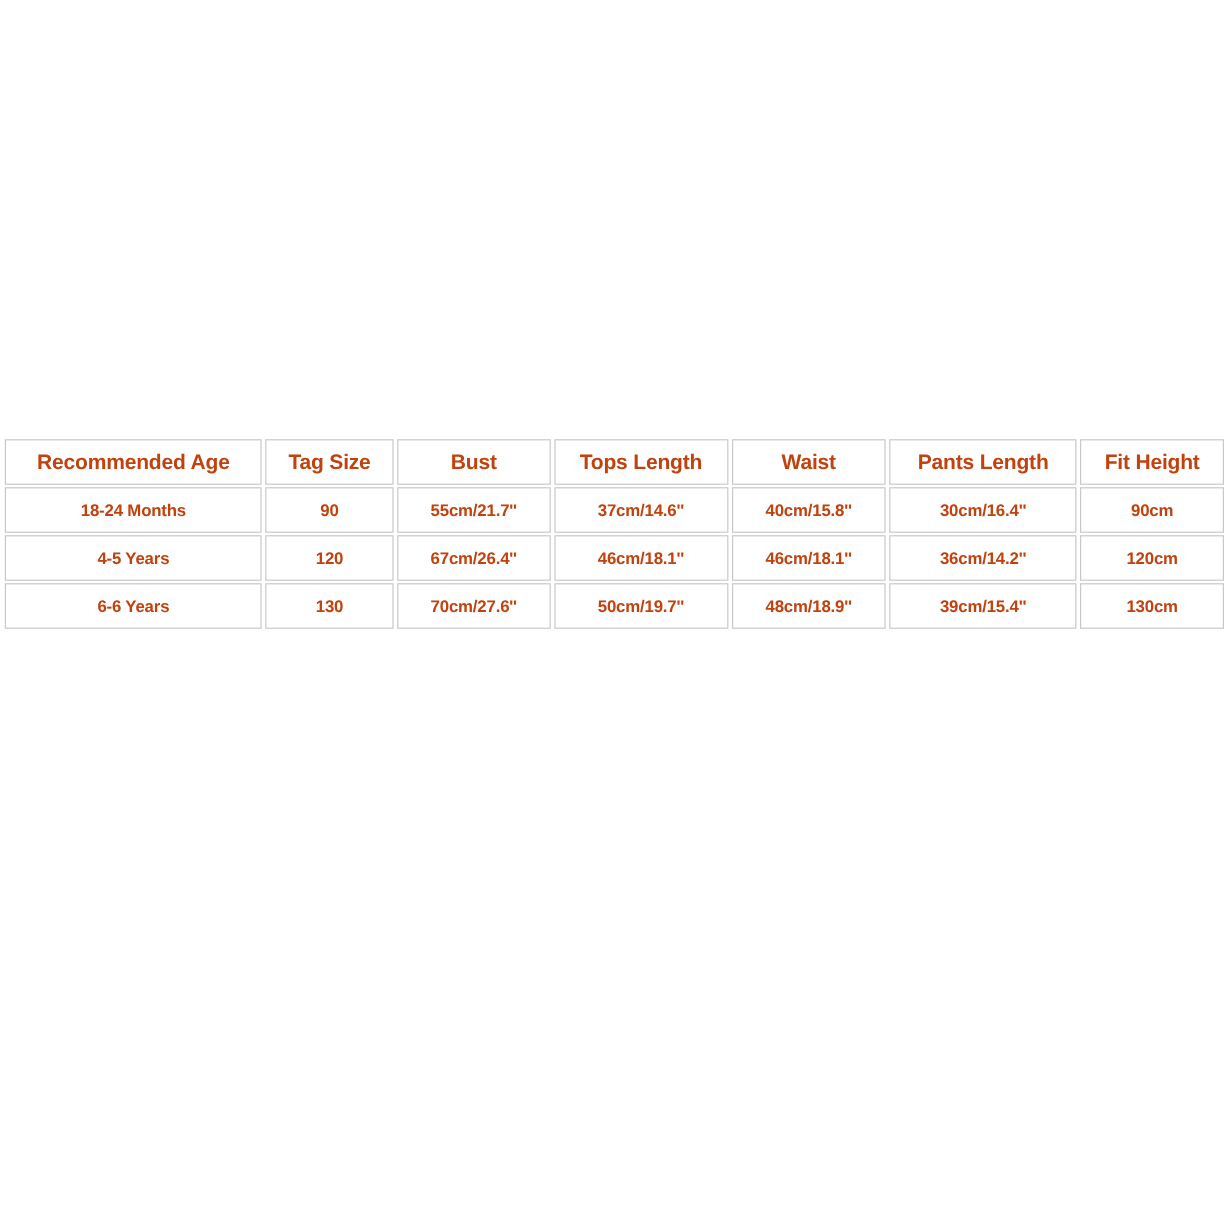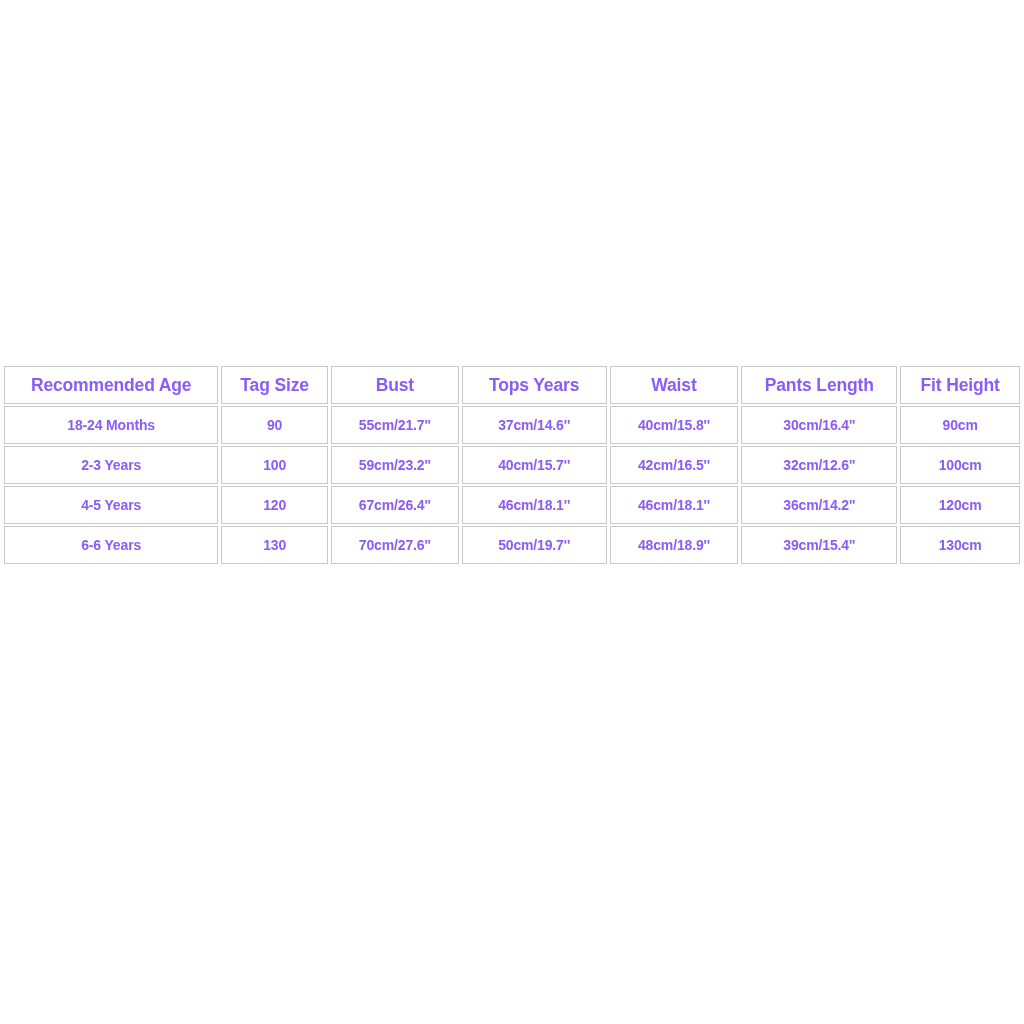"Recommended Age" table.size-table td, table.size-table th { color: #8b5cf6 -> #c2410c }
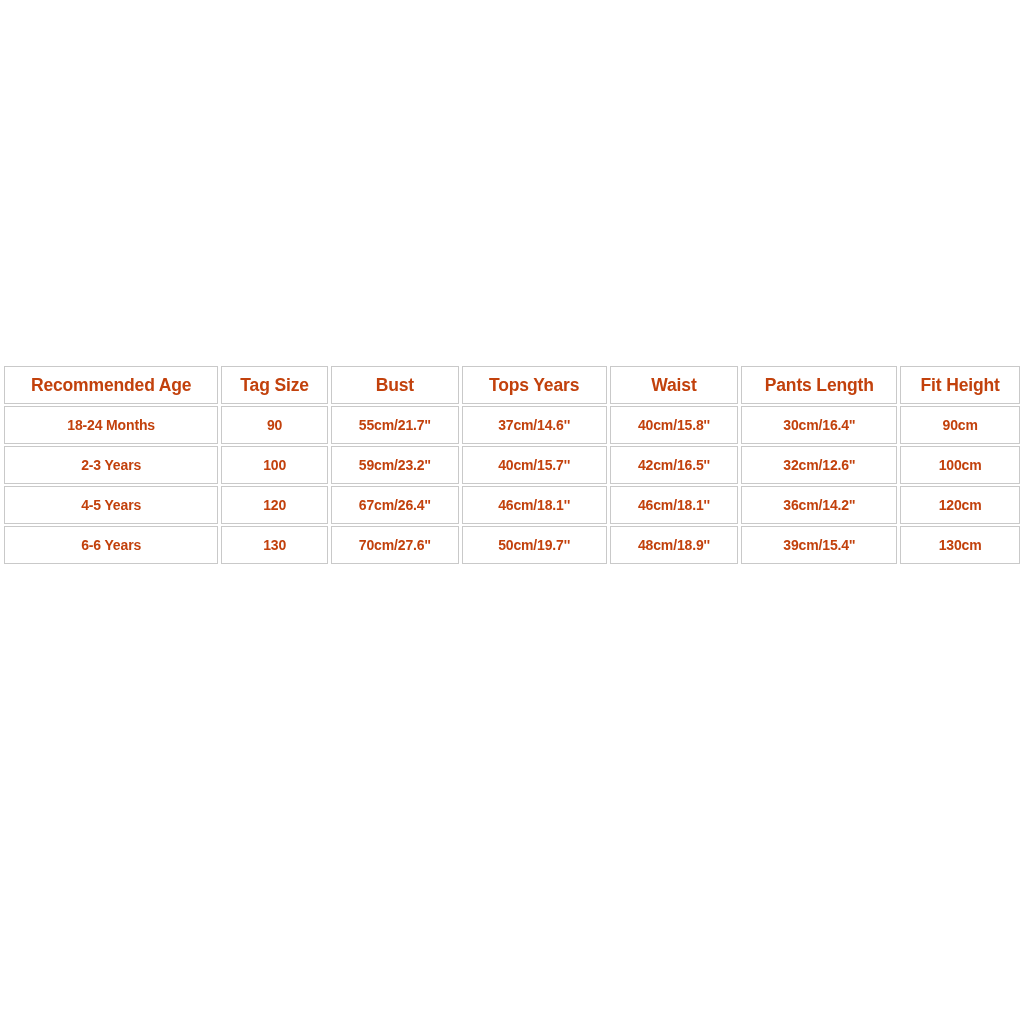"Tops Years" th { text: Years -> Length }
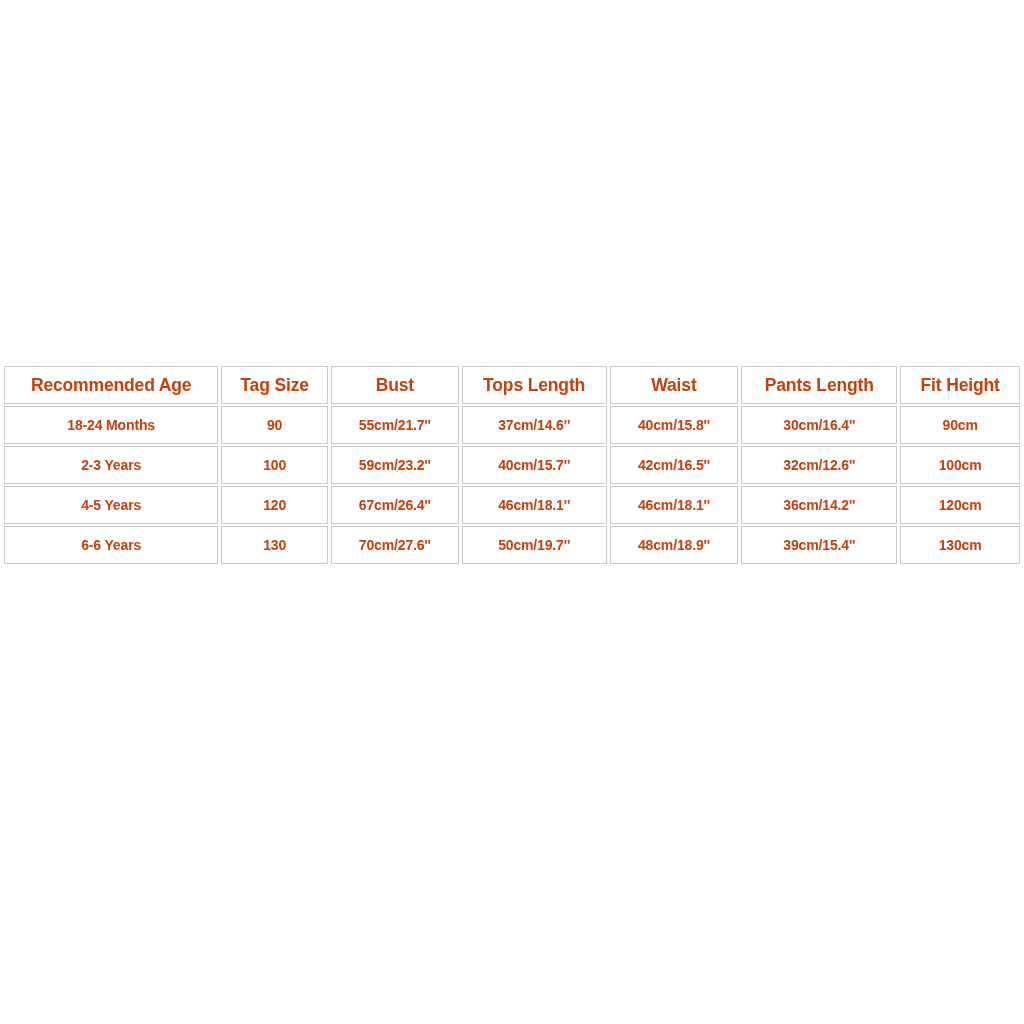"2-3 Years" tr { html: <tr> <td>2-3 Years</td> <td>100</td> <td>59cm/23.2''</td> <td>40cm/15.7''</td> <td>42cm/16.5''</td> <td>32cm/12.6''</td> <td>100cm</td> </tr> -> none }
